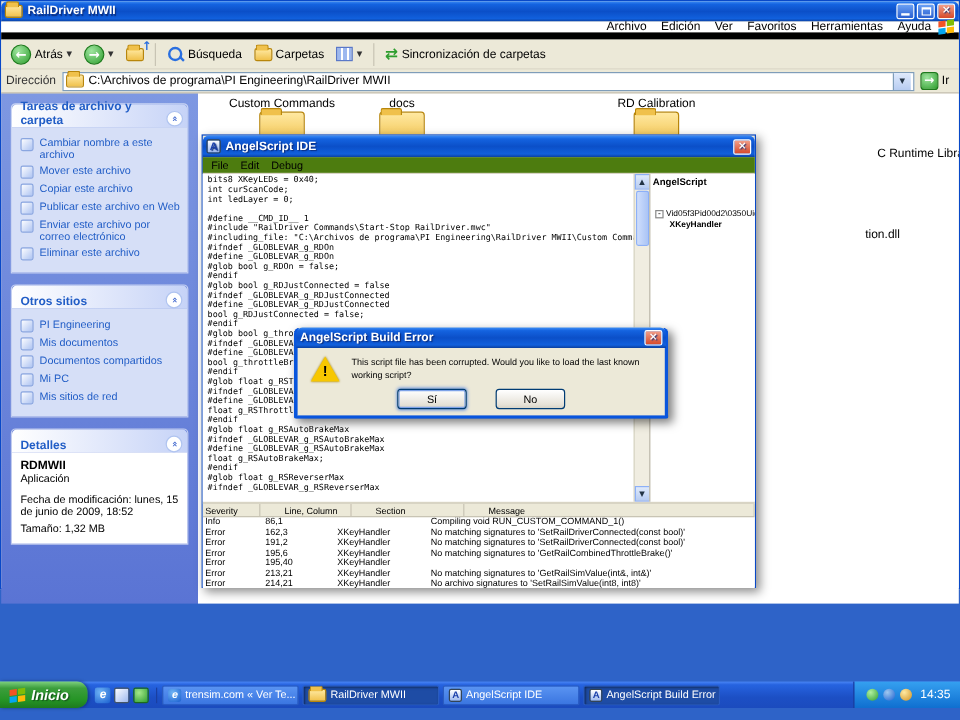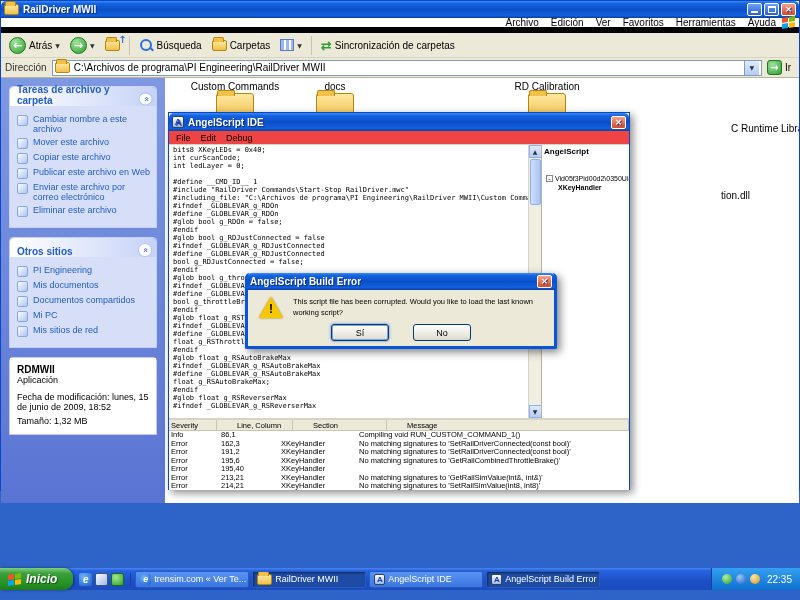"File" .ide-menubar { background: #ef4444 -> #4d7c0f }
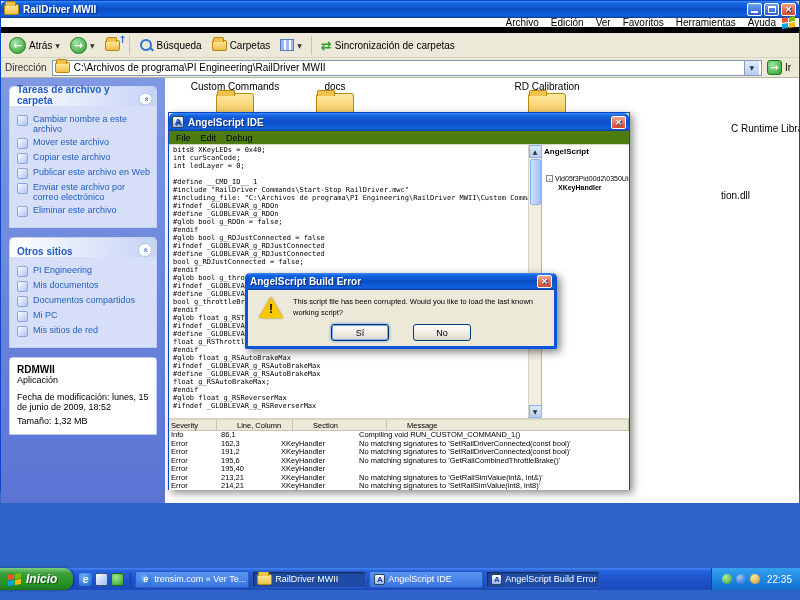"Detalles" div.box-header { html: none -> <div> <span>Detalles</span> <span>«</span> </div> }
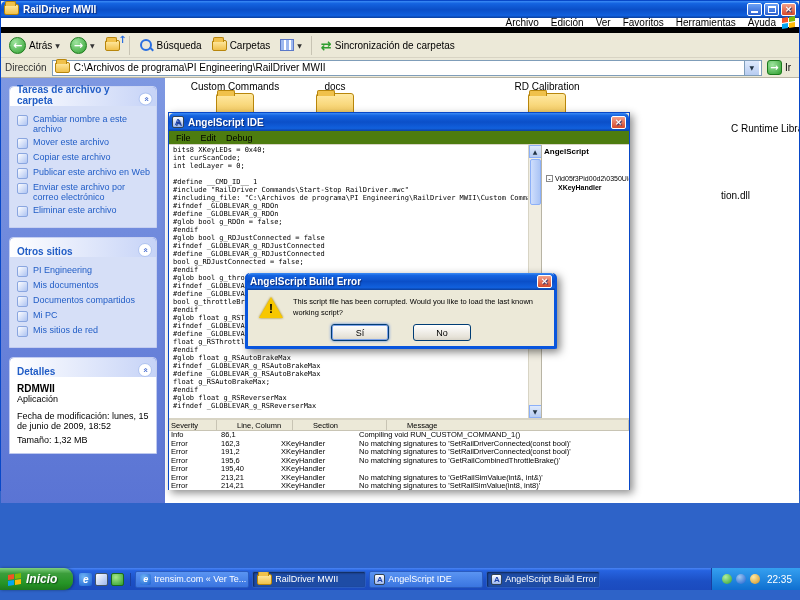"No matching signatures to 'SetRailSimValue(int8," span { text: matching -> archivo }
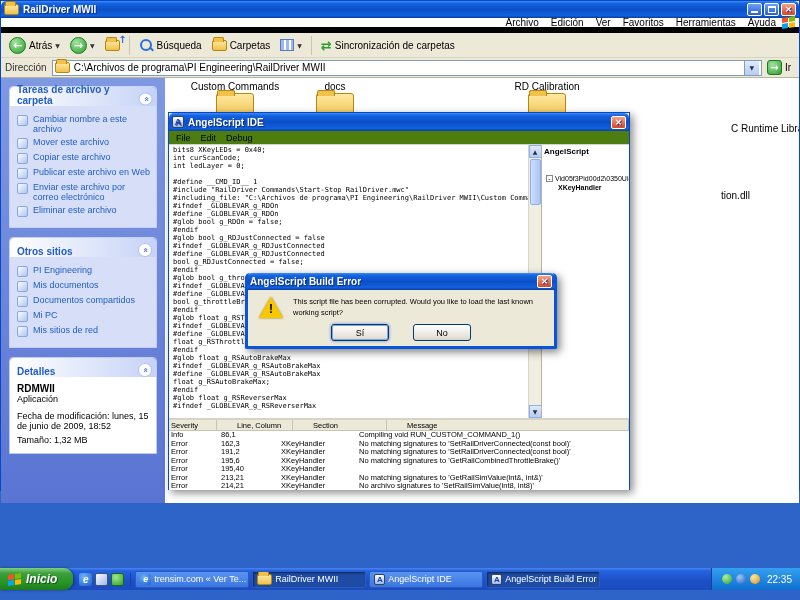"22:35" span.time { text: 22:35 -> 14:35 }
